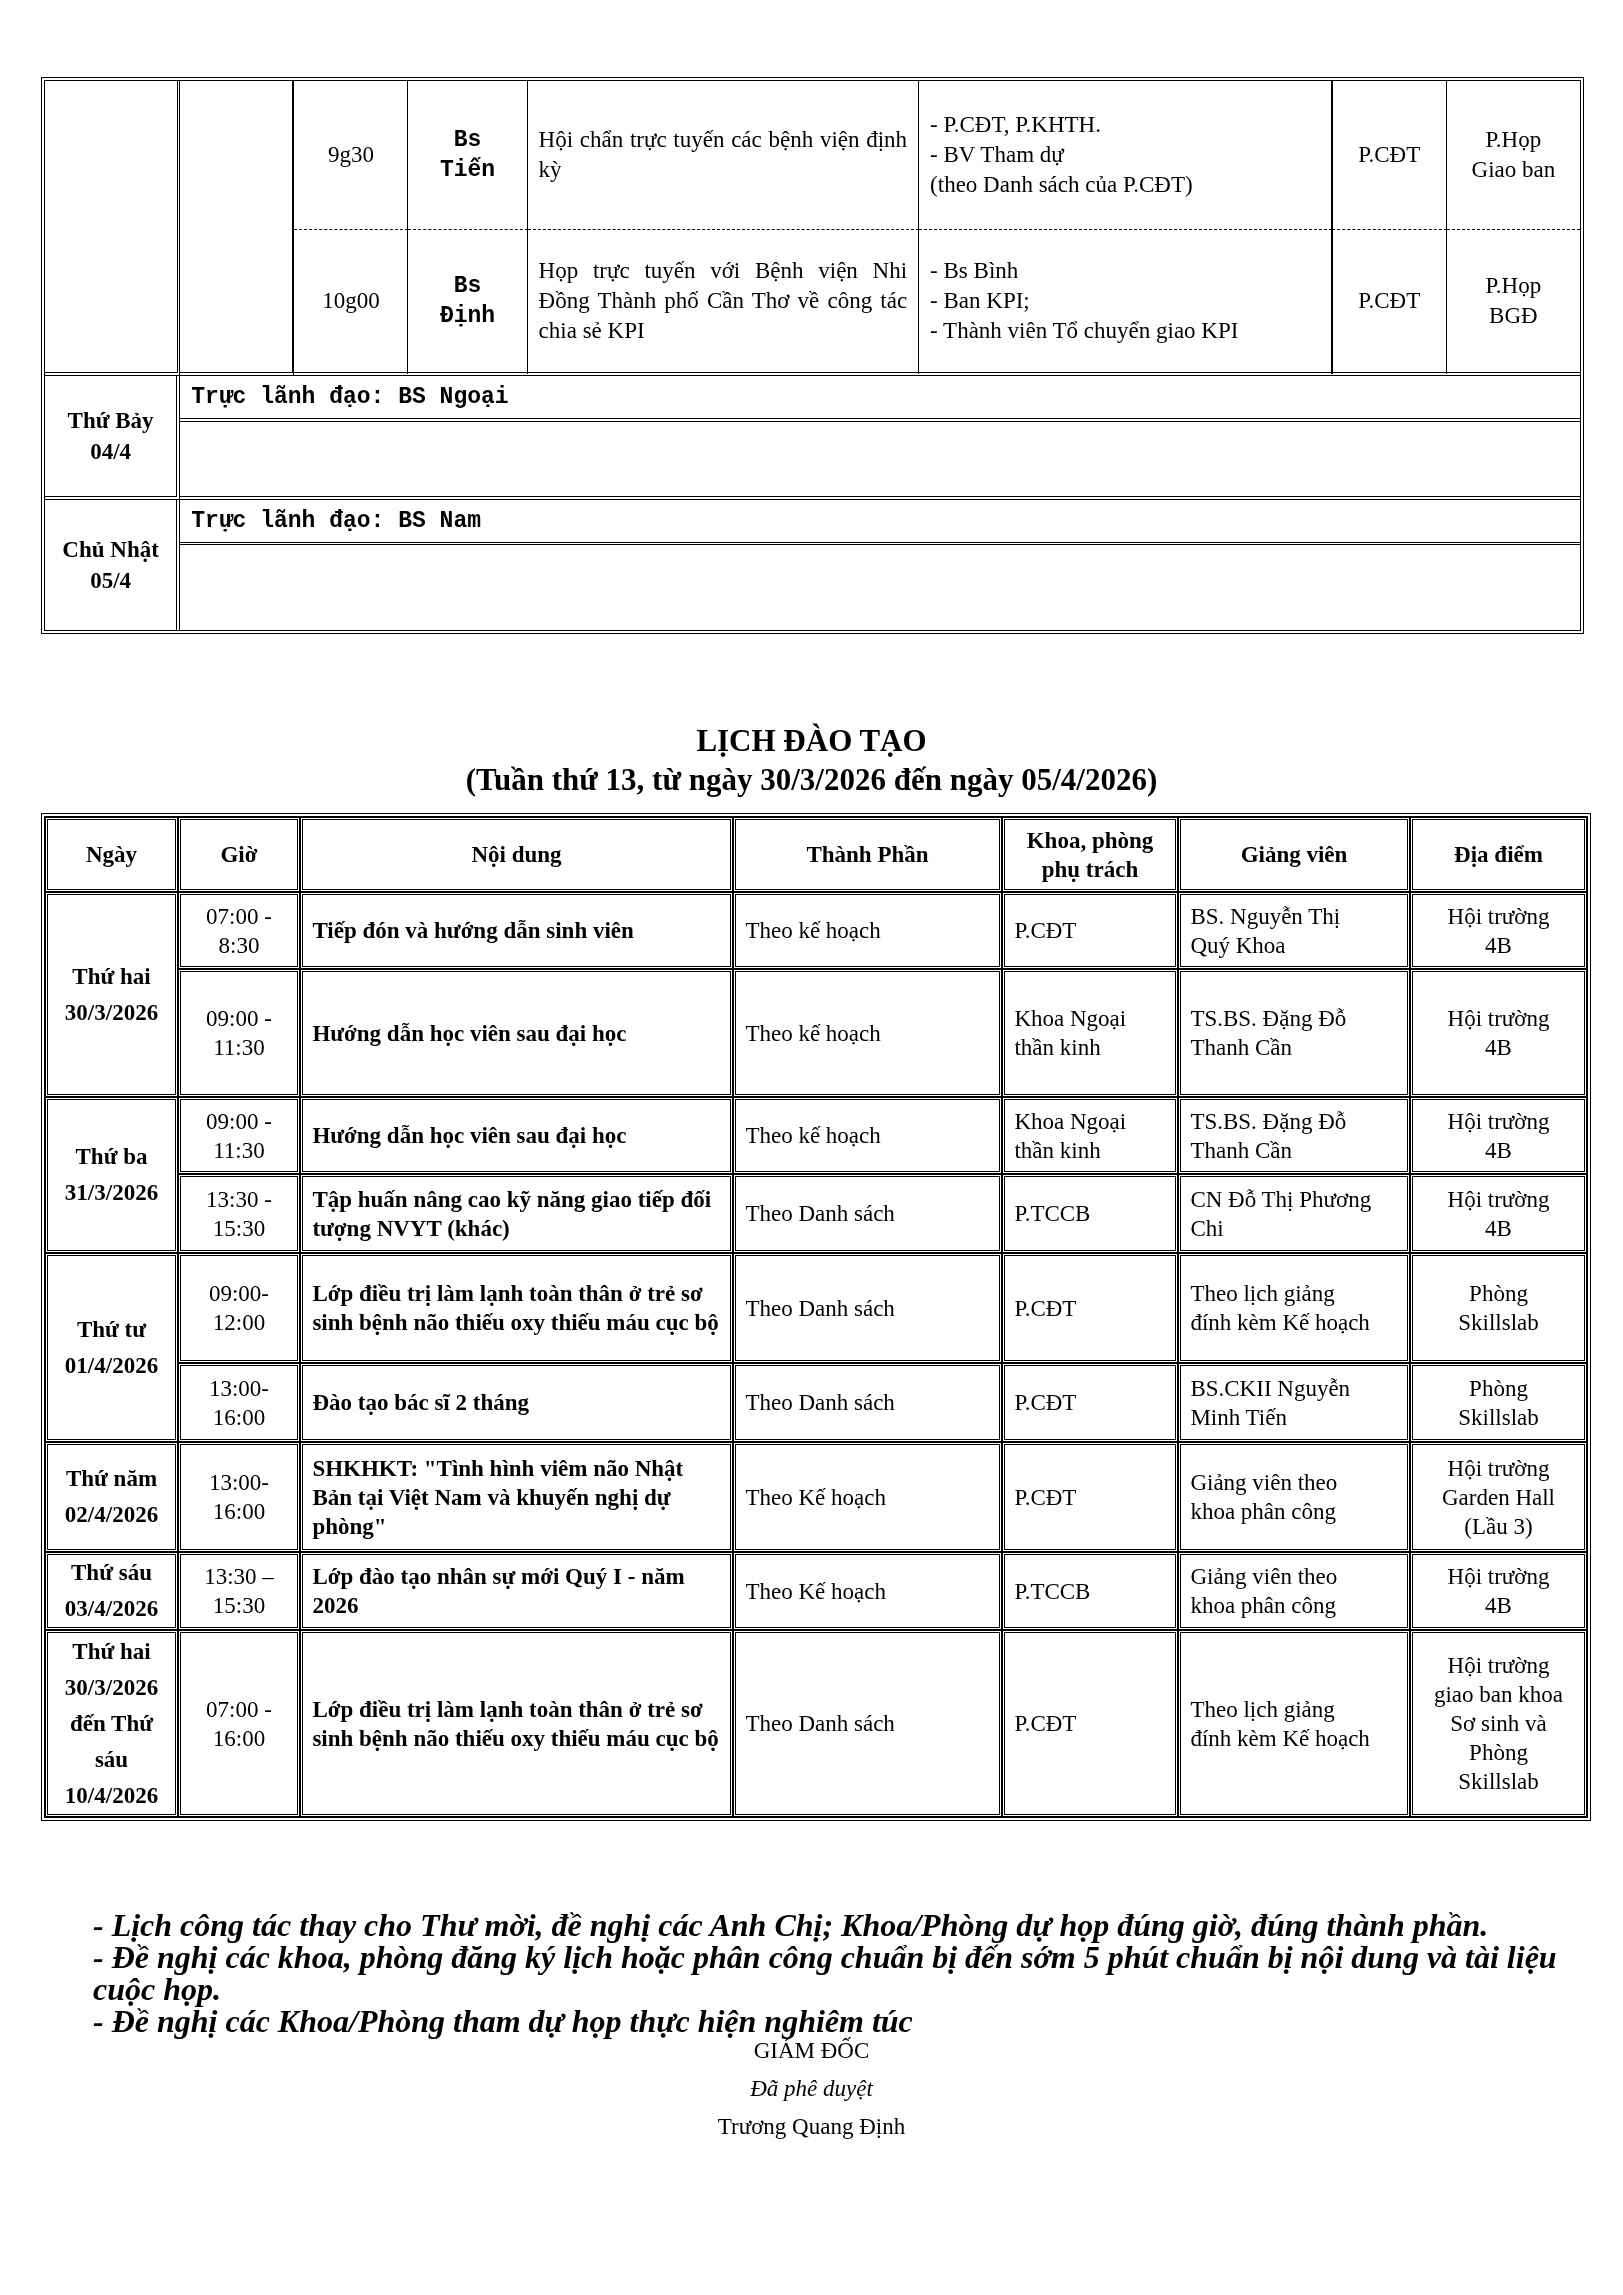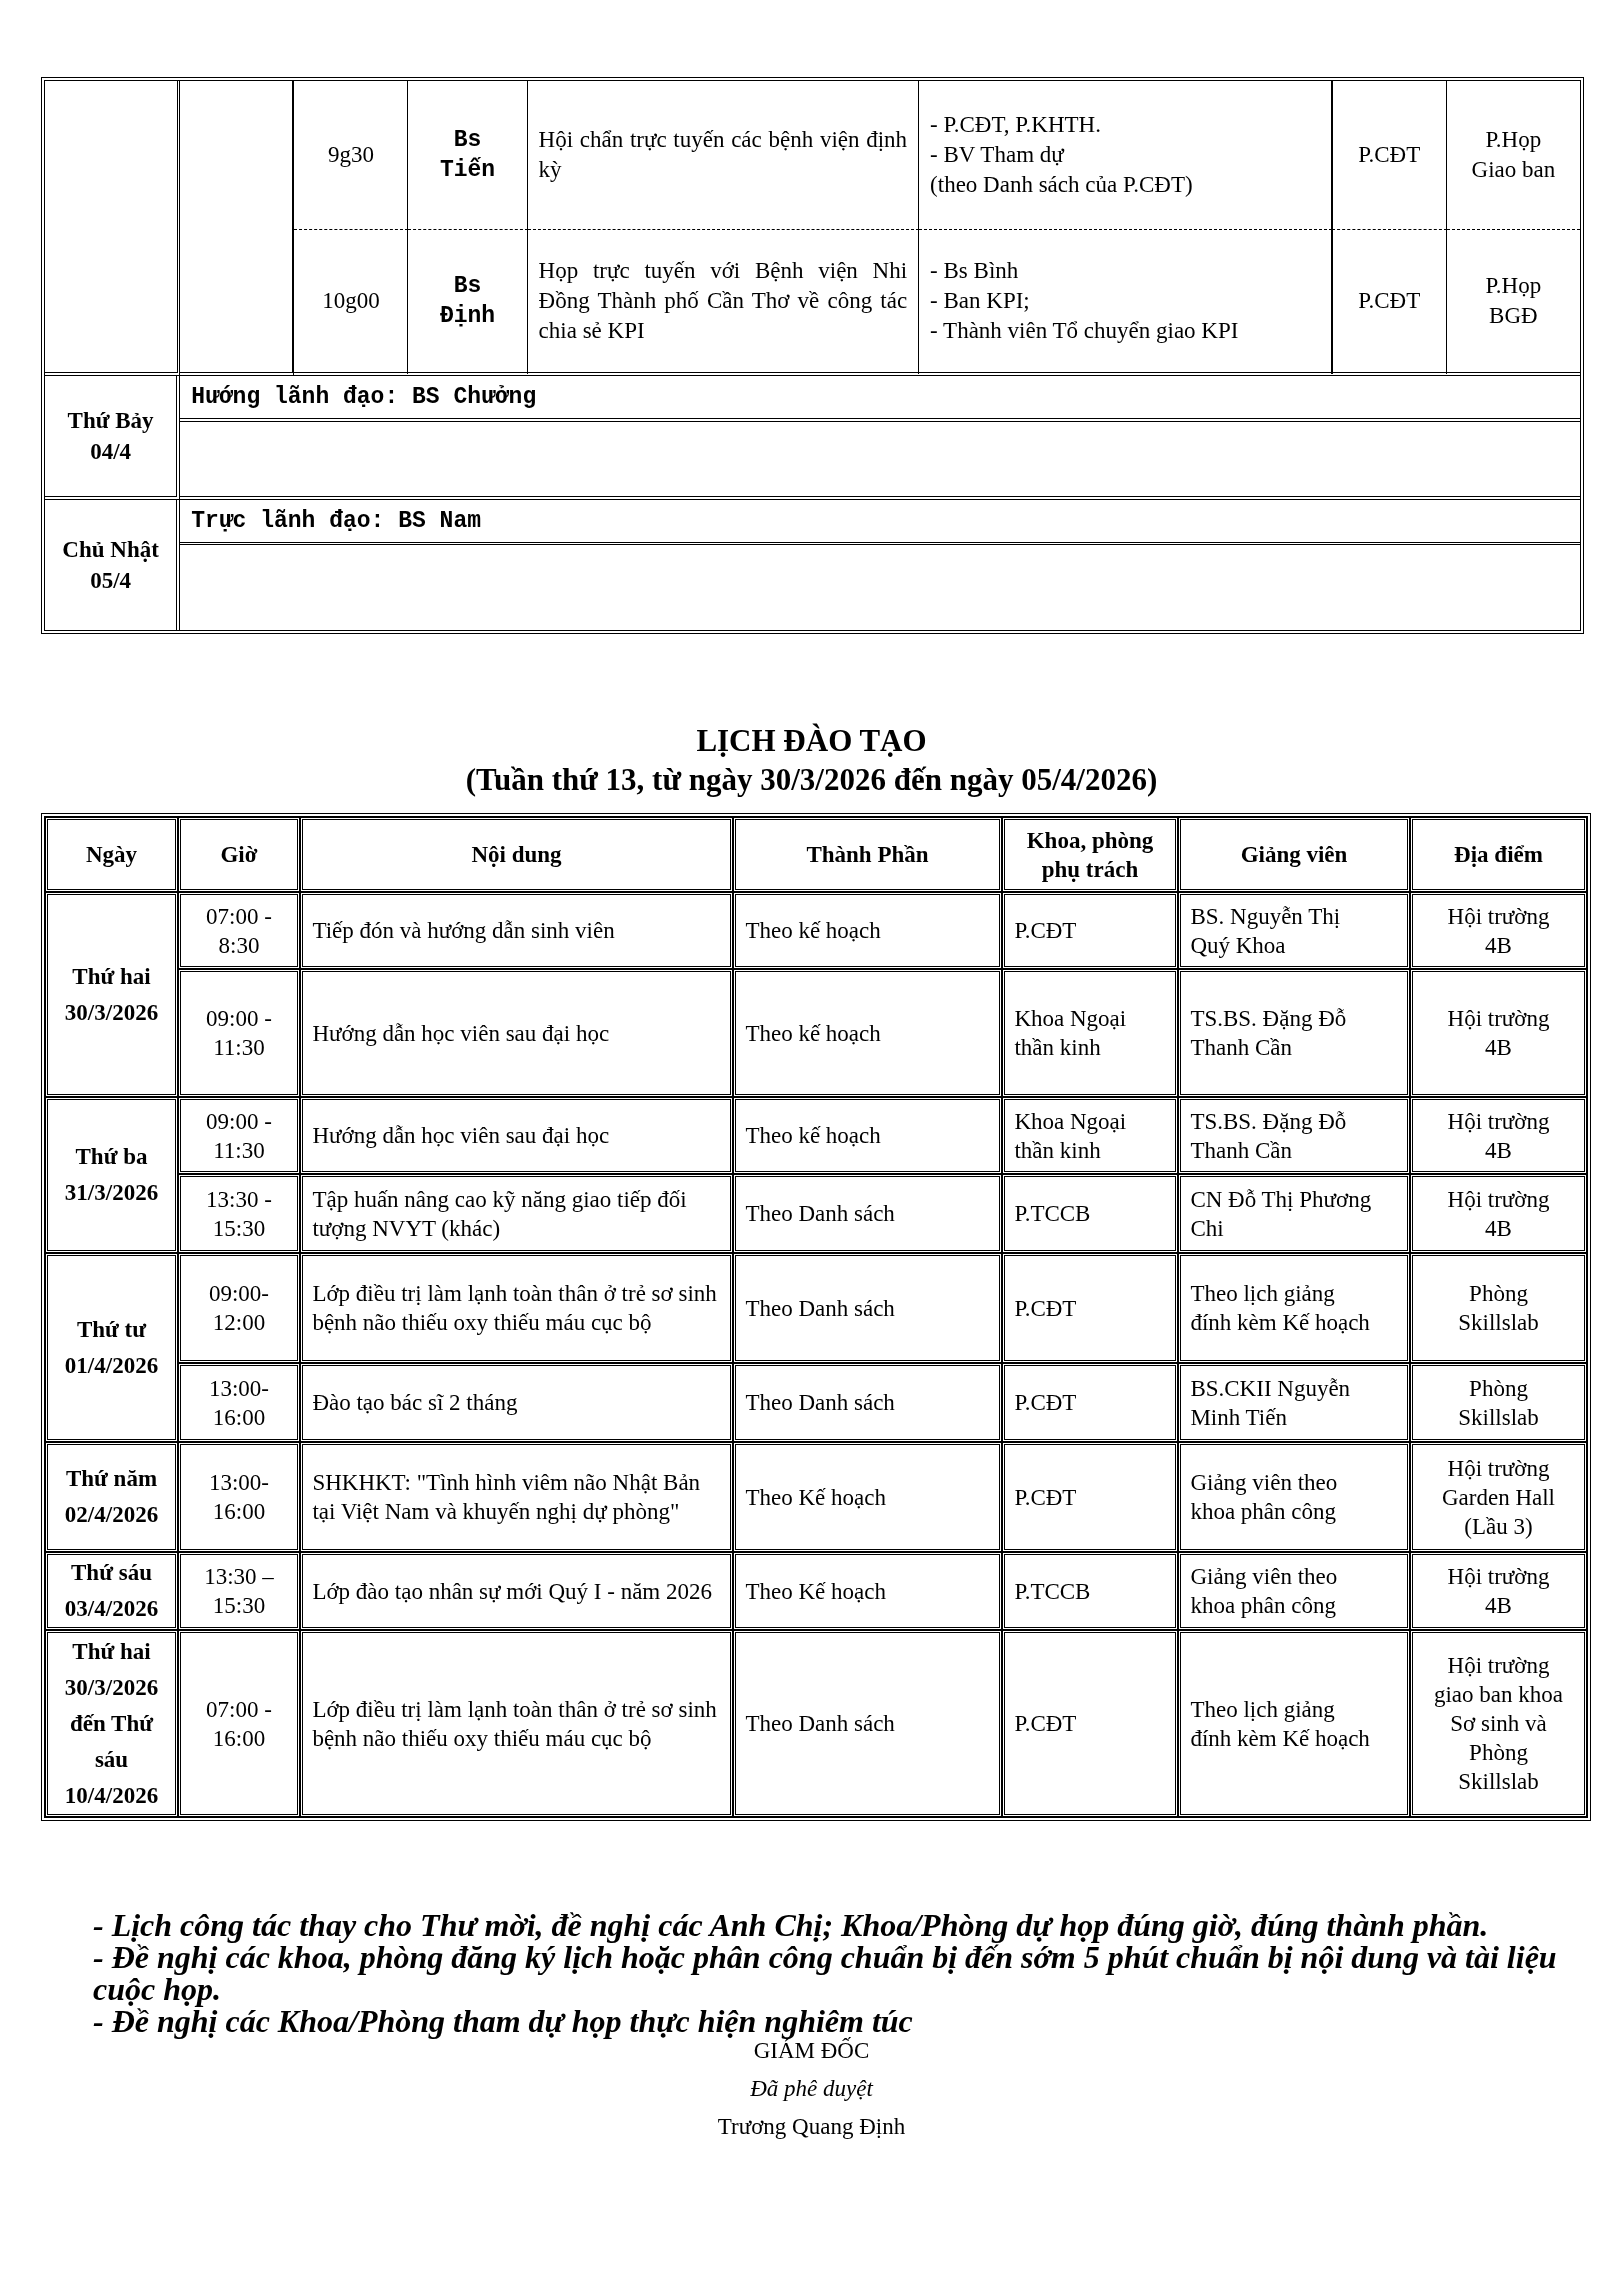"Hướng lãnh đạo: BS Chưởng" td.bold { text: Hướng lãnh đạo: BS Chưởng -> Trực lãnh đạo: BS Ngoại }
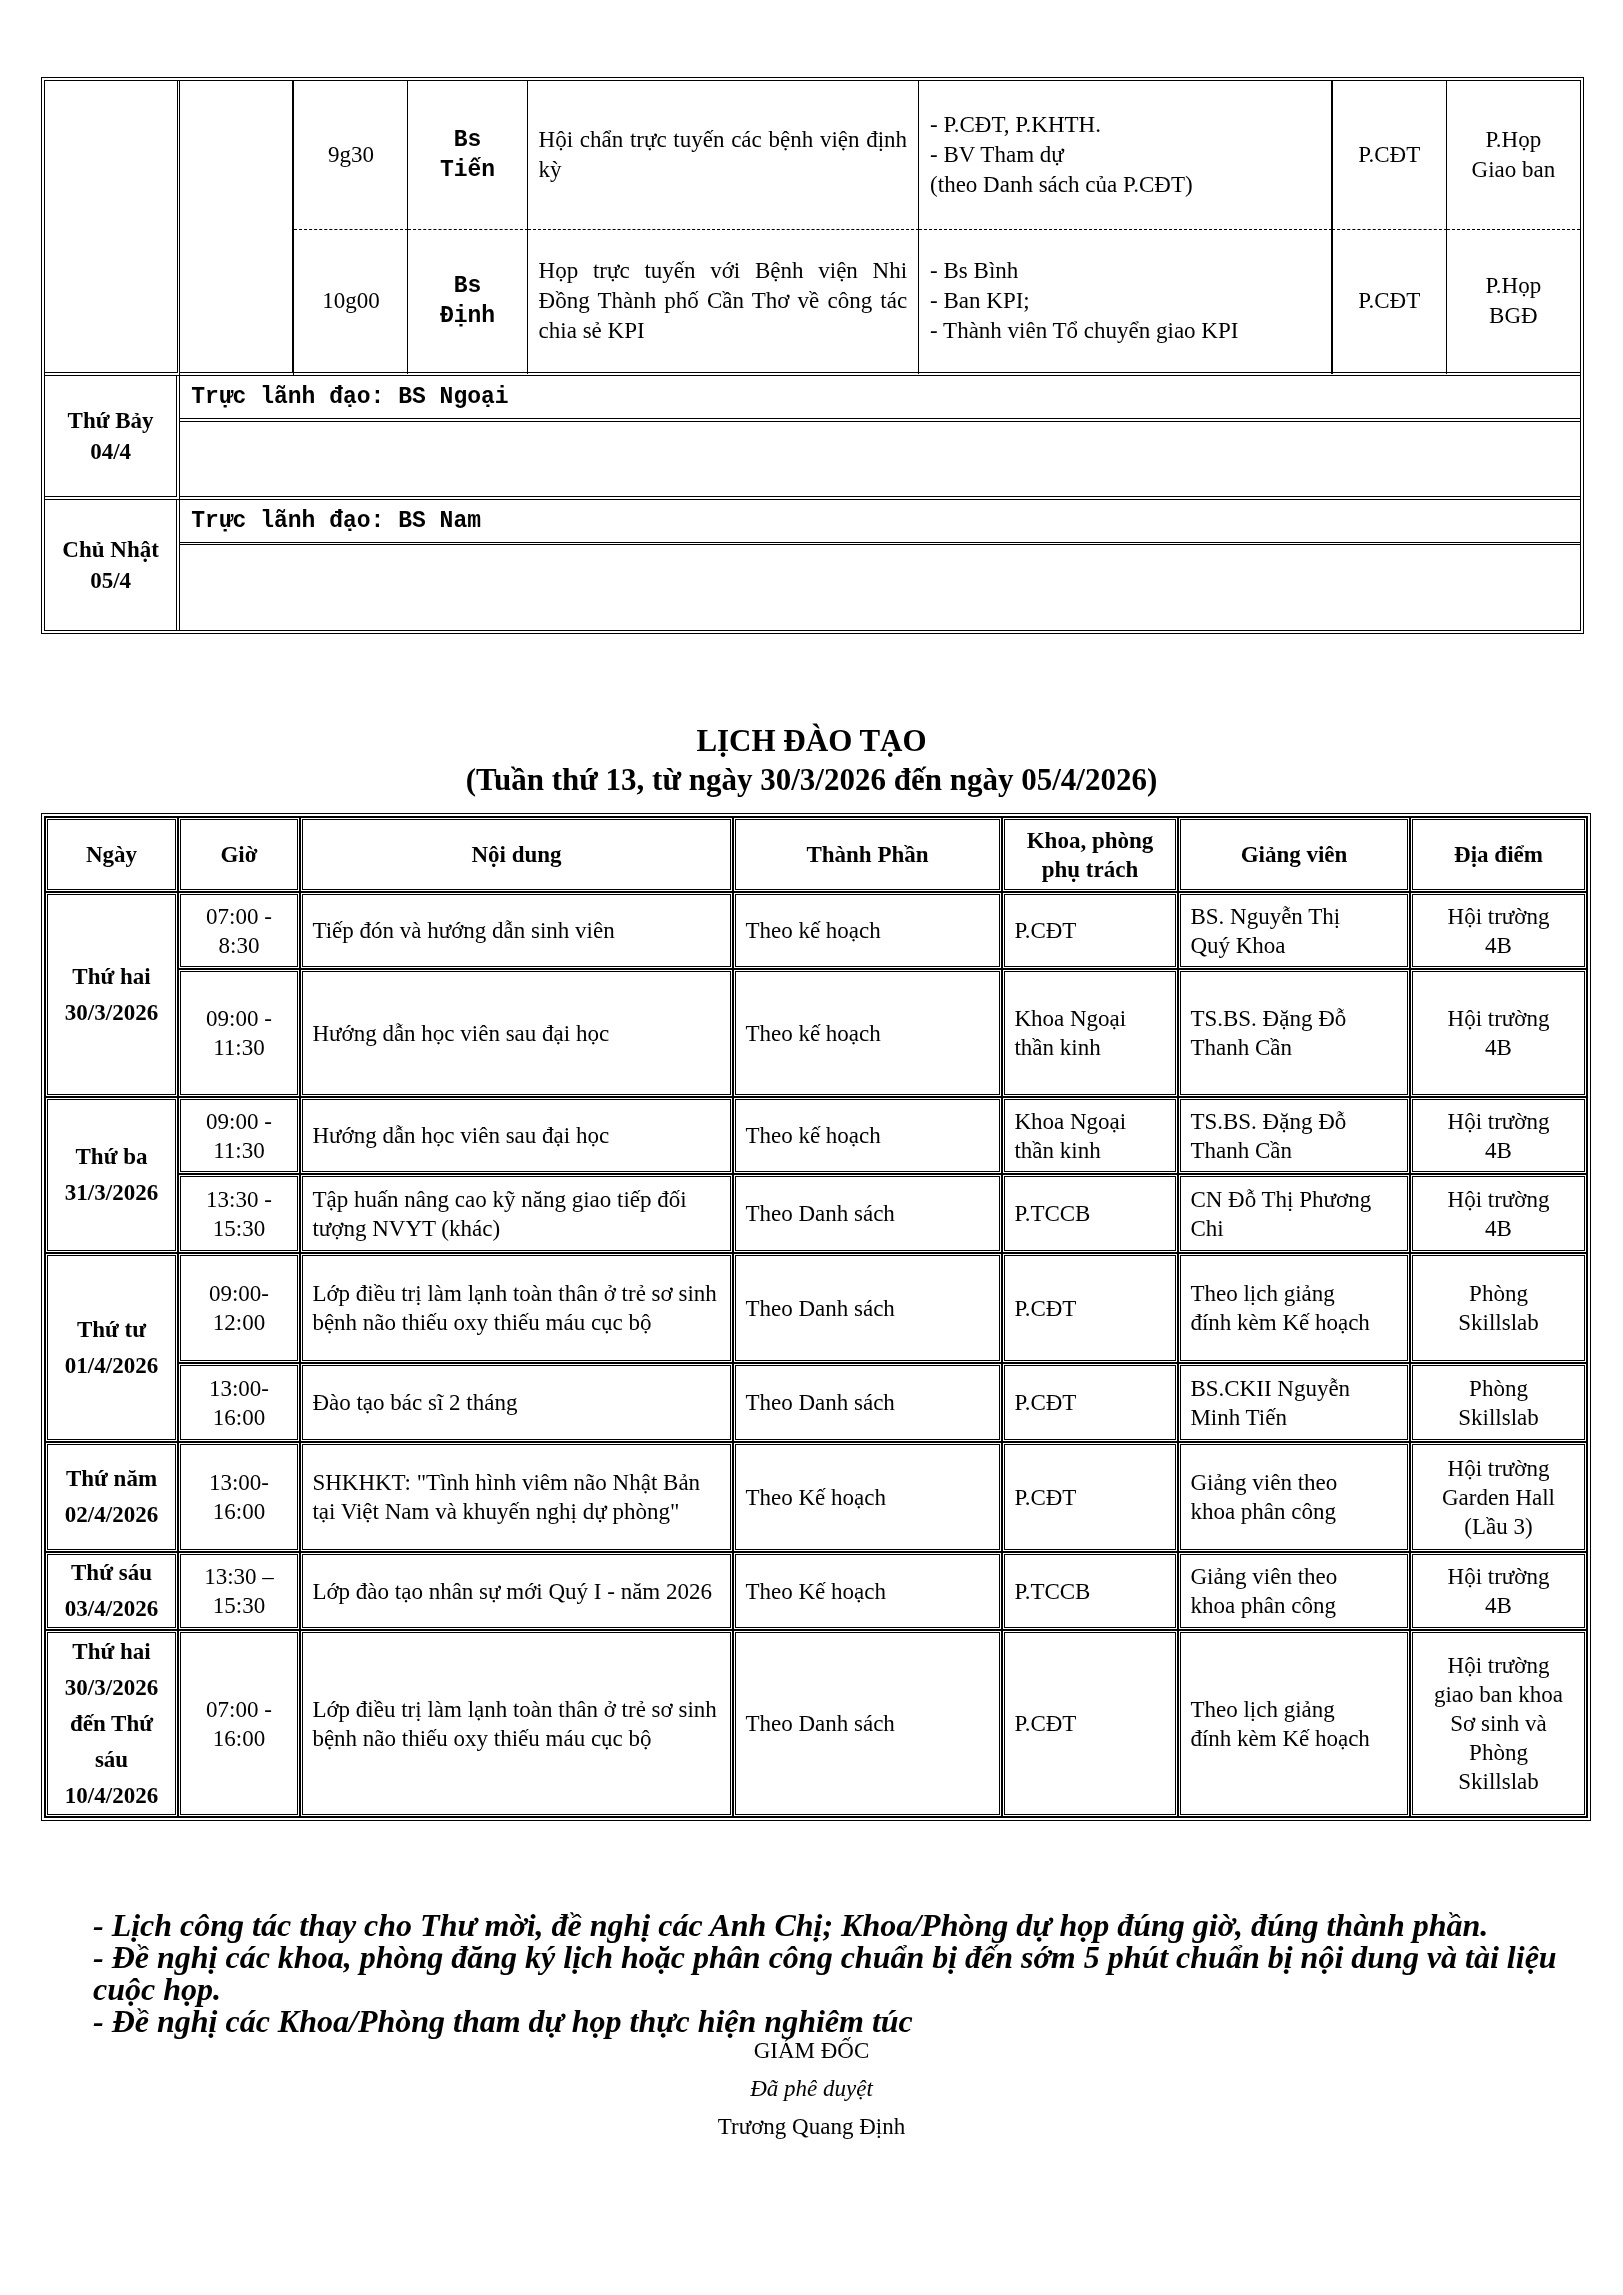"Tiếp đón và hướng dẫn" #train-table td.content { font-weight: none -> bold }
